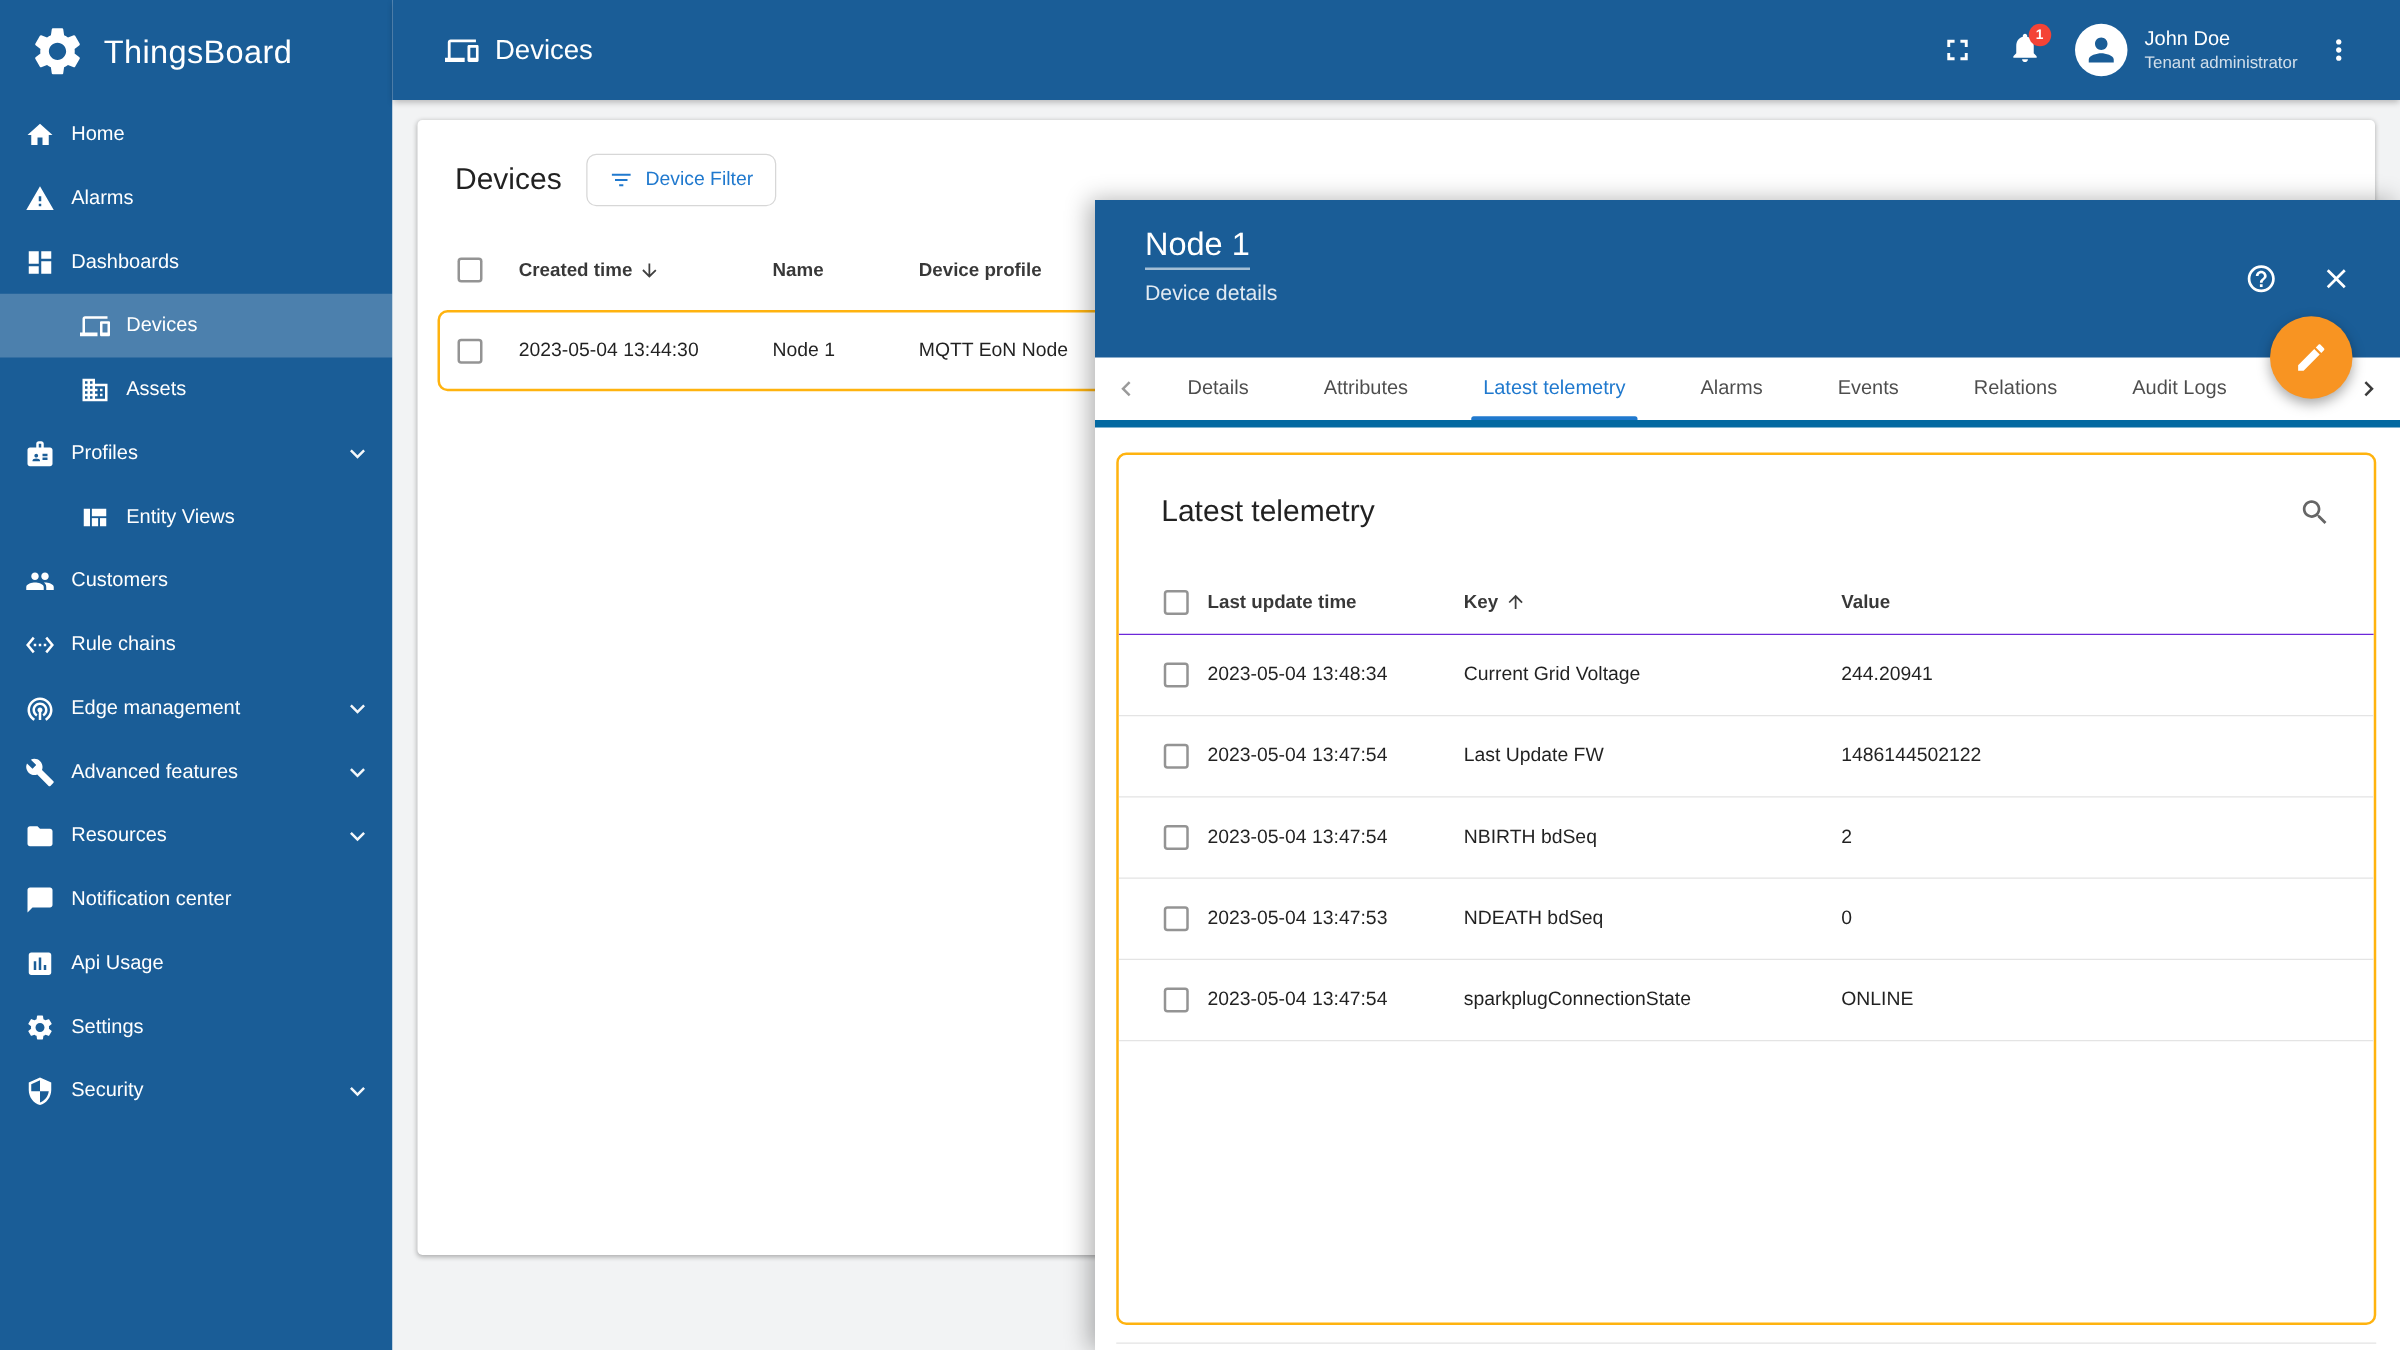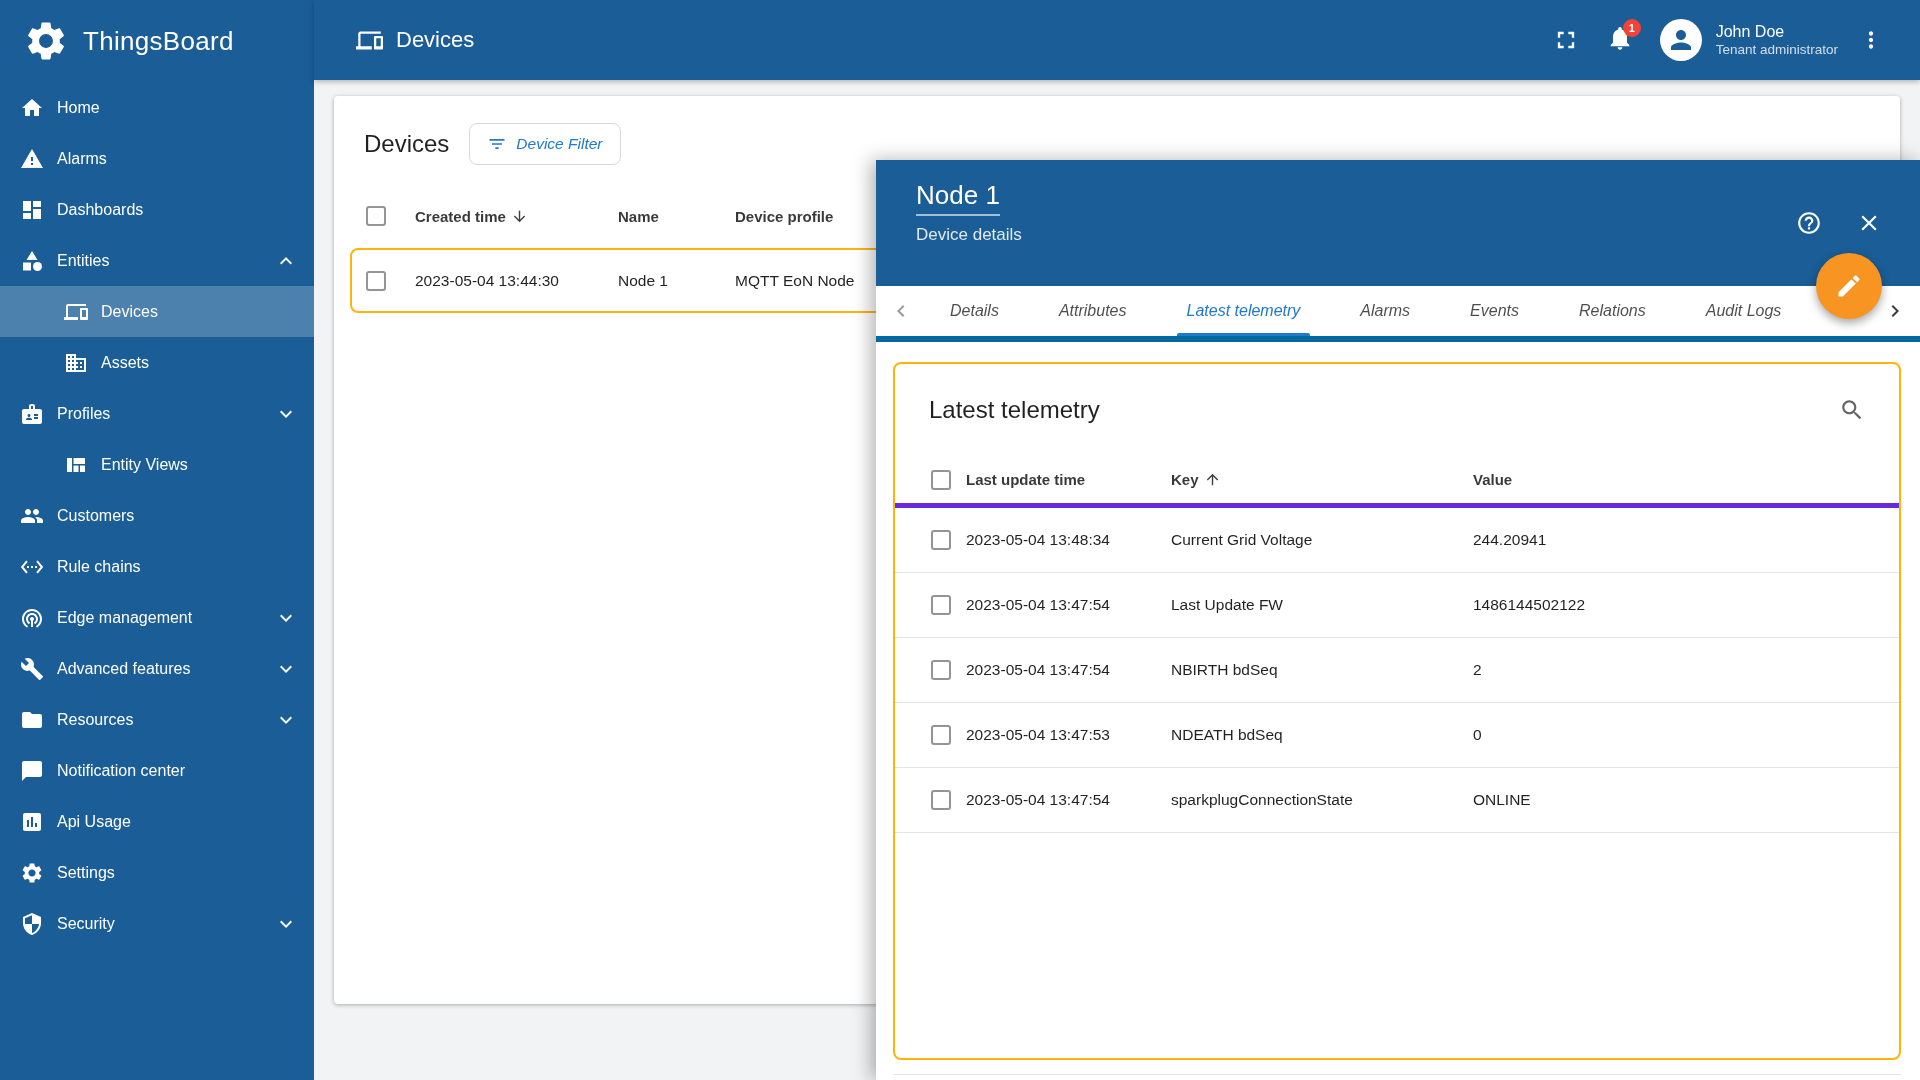"Device Filter" button { font-style: italic -> none }
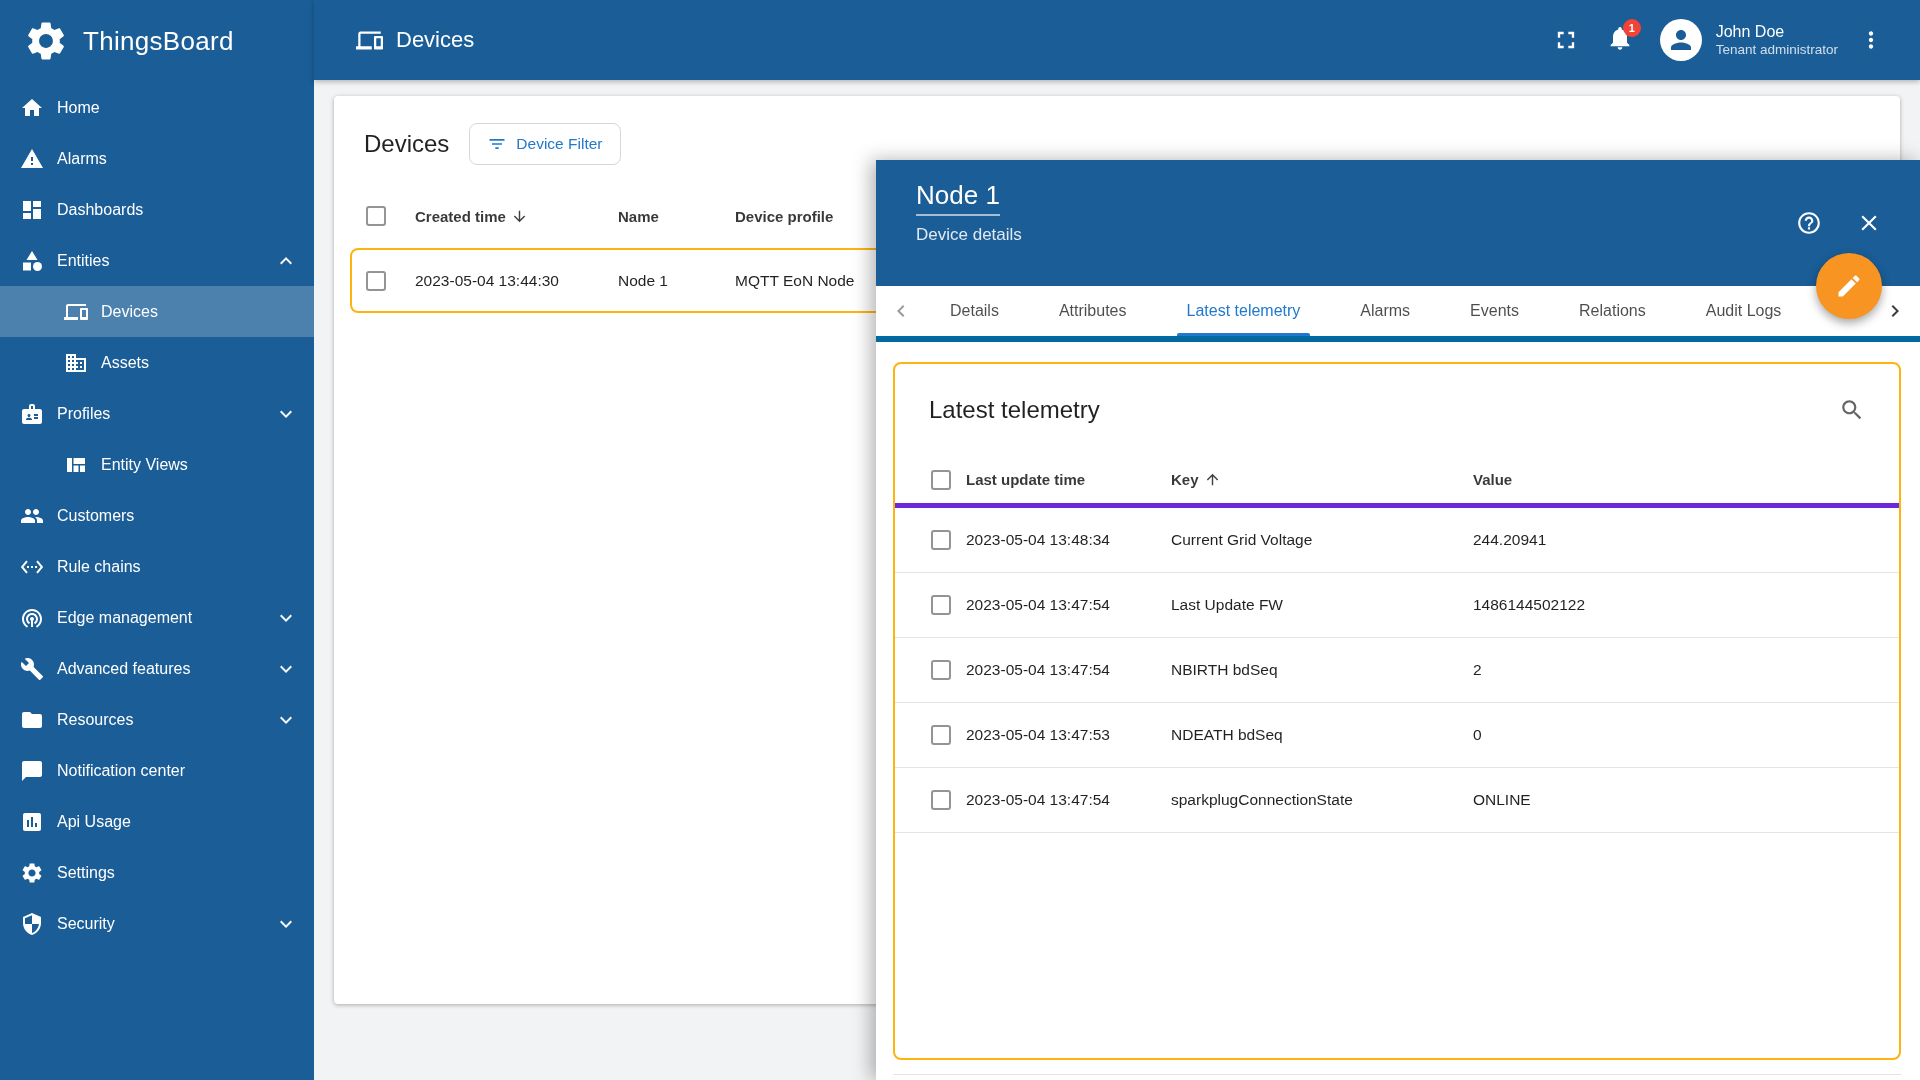"Entities" div.nav-item { html: <div> <span> <svg> <path></path> <circle></circle> <rect></rect> </svg> </span> <span>Entities</span> <span> <svg> <path></path> </svg> </span> </div> -> none }
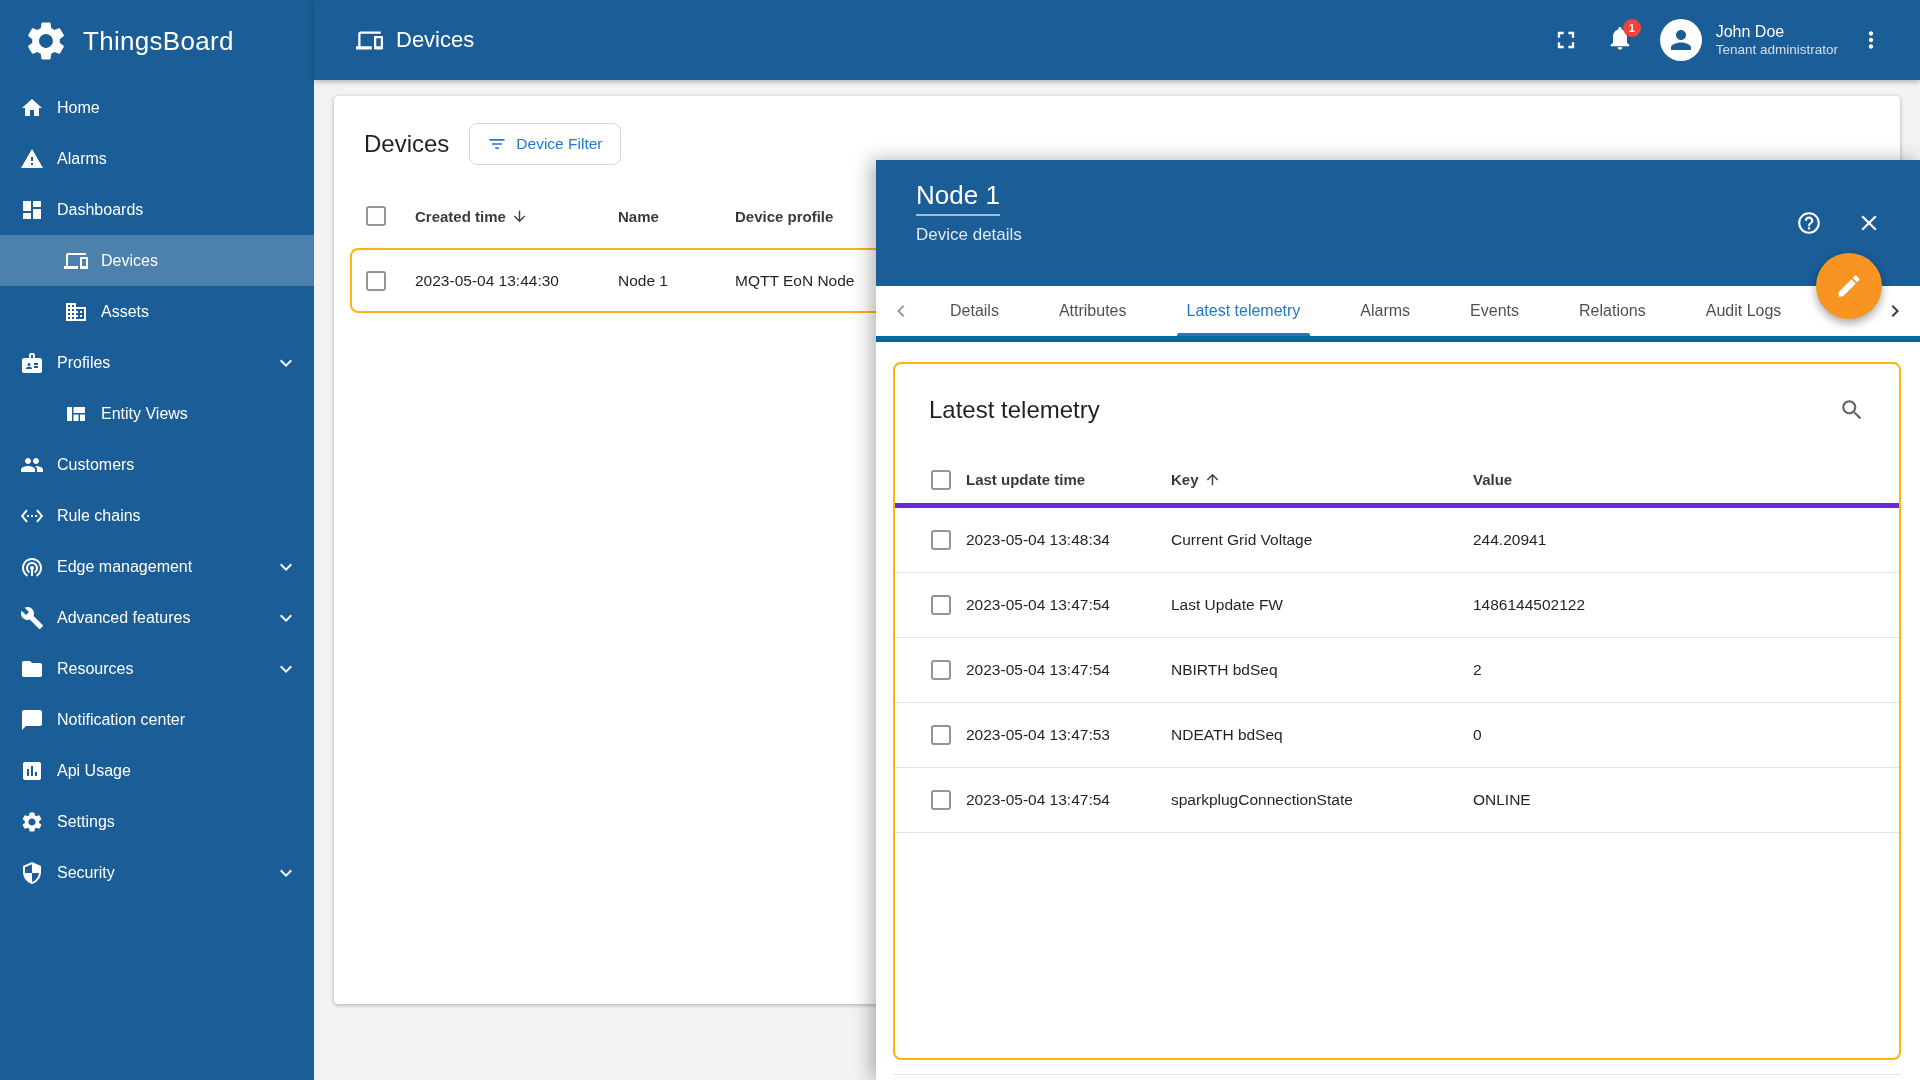"Last update time" .tel-header { border-bottom: 5px solid #6d28d9 -> 1px solid #6d28d9 }
